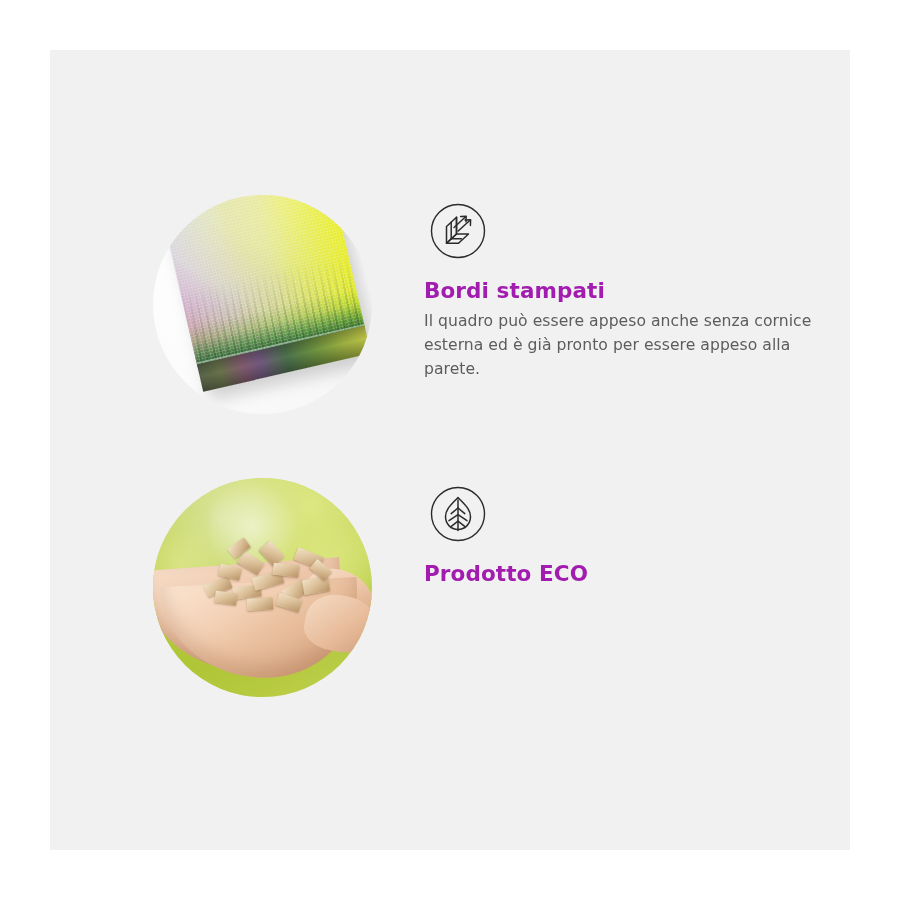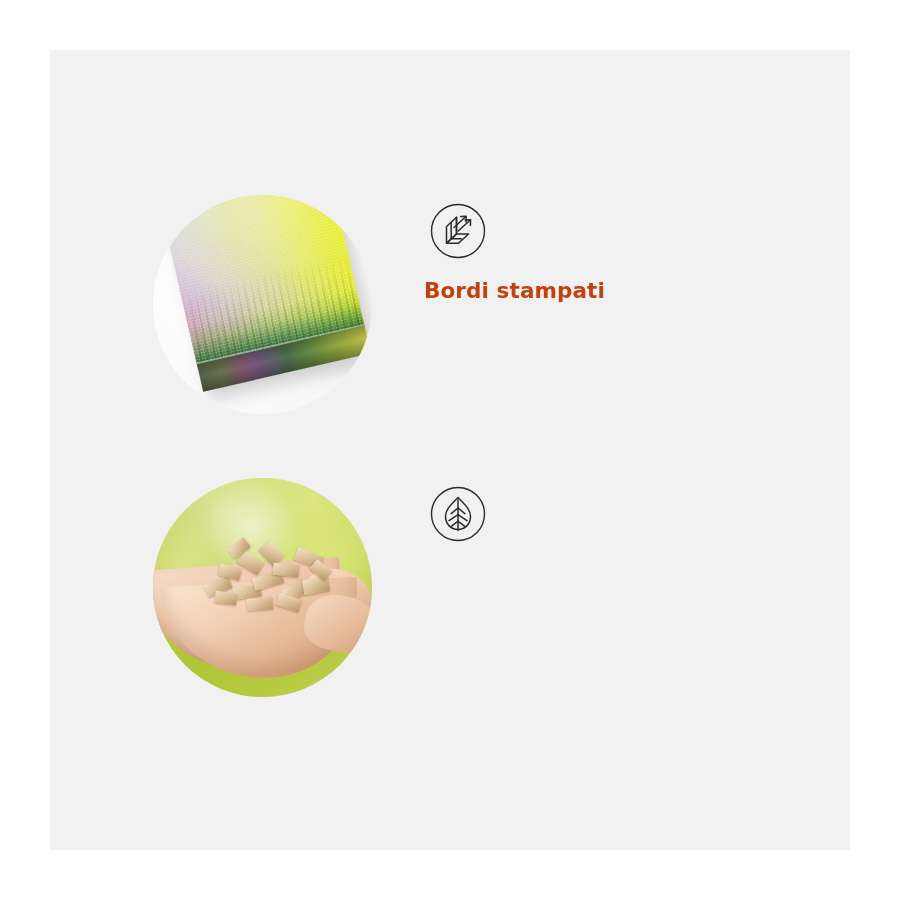"Bordi stampati" .feature-title { color: #c2410c -> #a21caf }
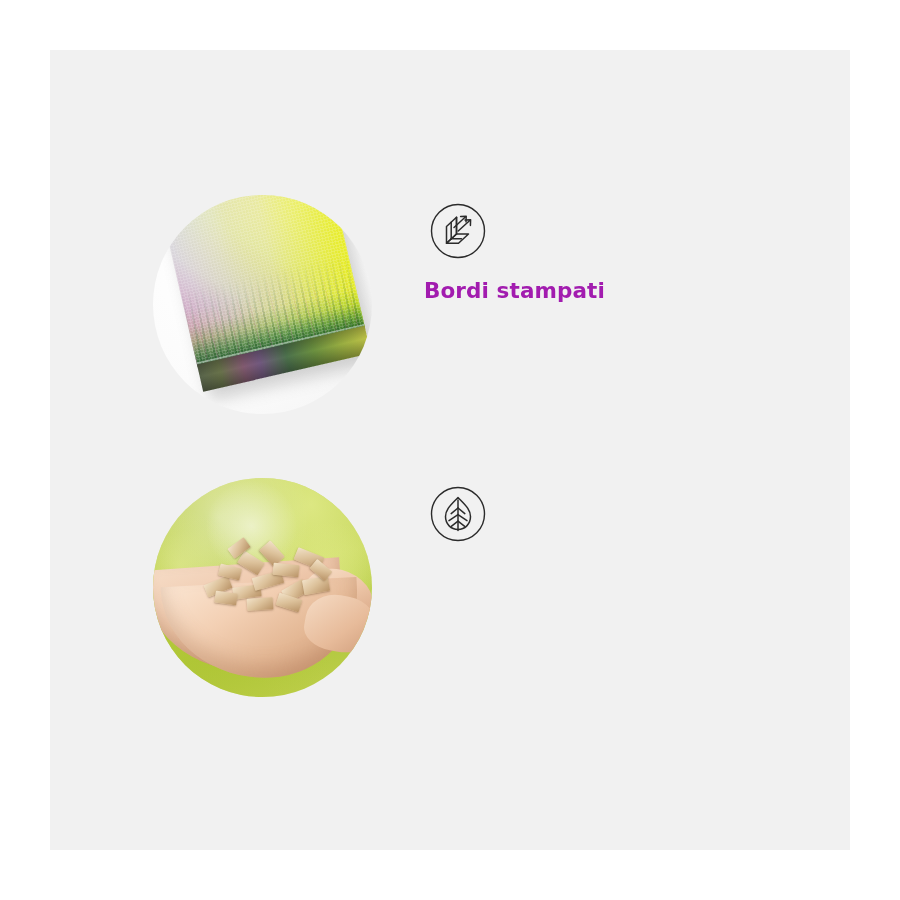"Il quadro può essere appeso" p.feature-desc { html: none -> <p>Il quadro può essere appeso anche senza cornice esterna ed è già pronto per essere appeso alla parete.</p> }
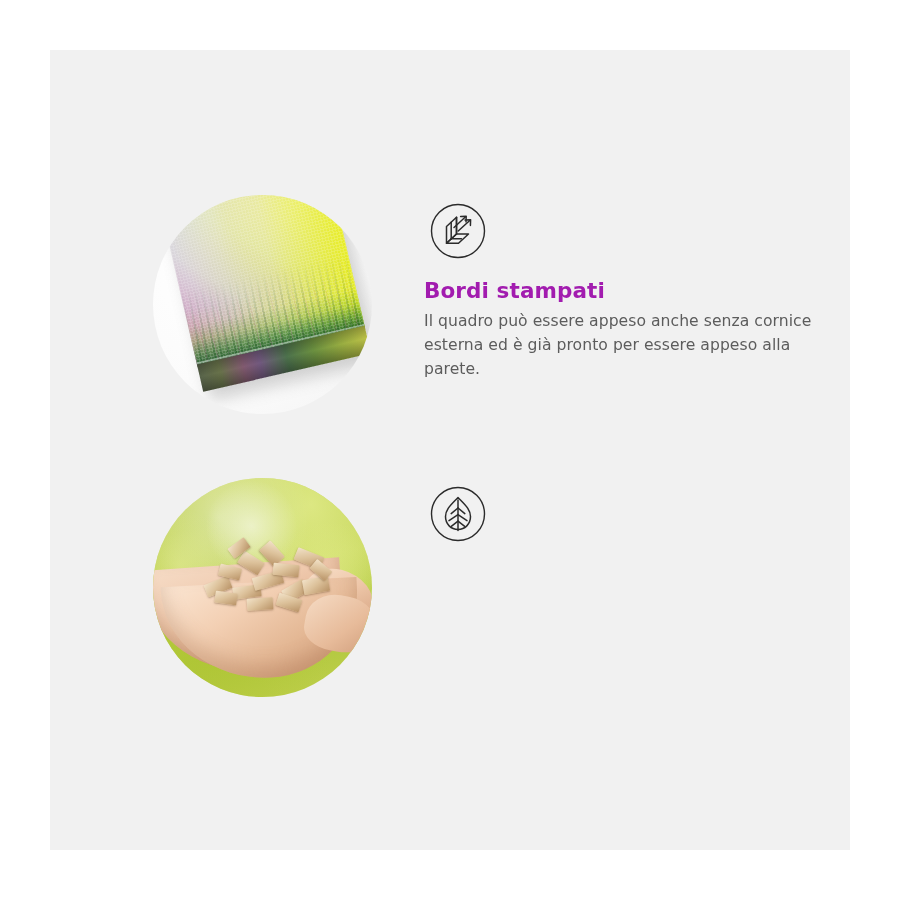"Prodotto ECO" h3.feature-title { html: none -> <h3>Prodotto ECO</h3> }
